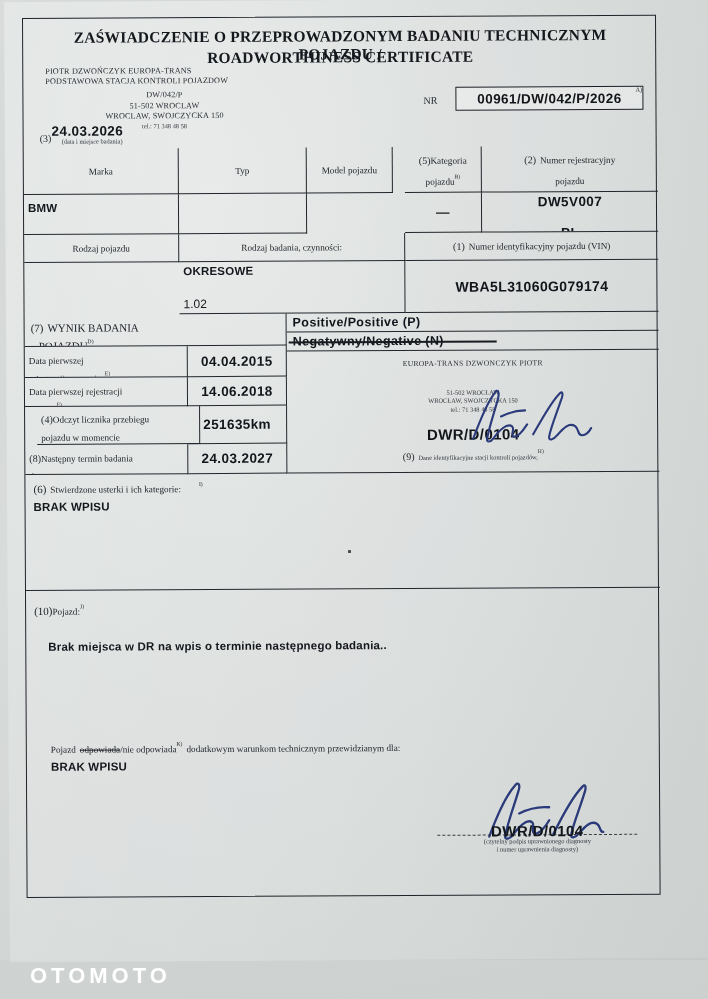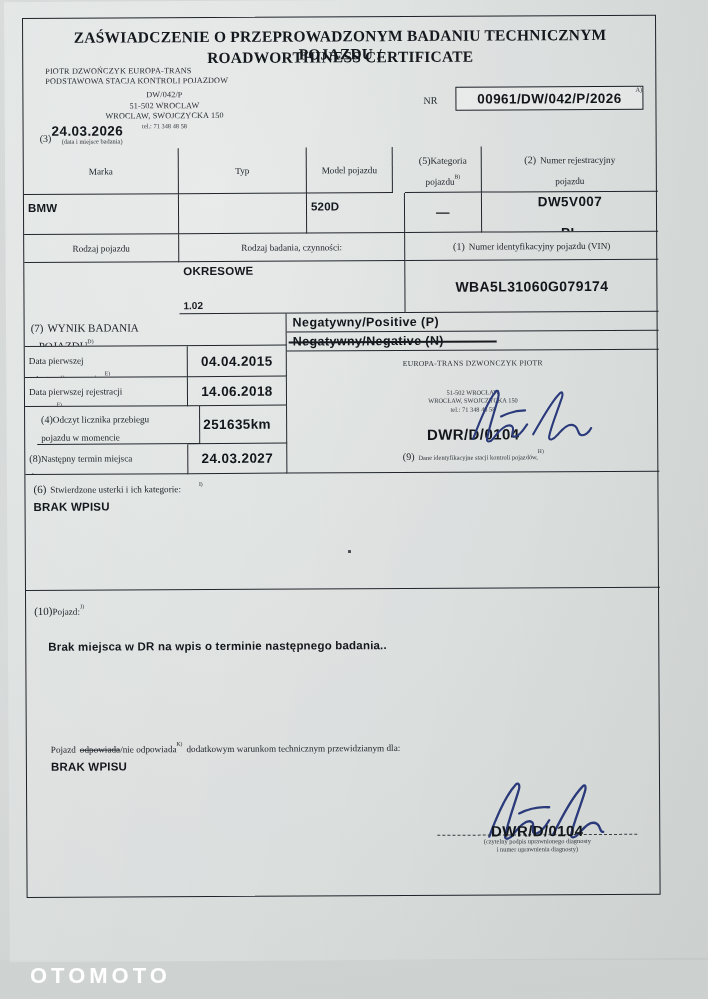"520D" div.cell { html: <div> <span>520D</span> </div> -> none }
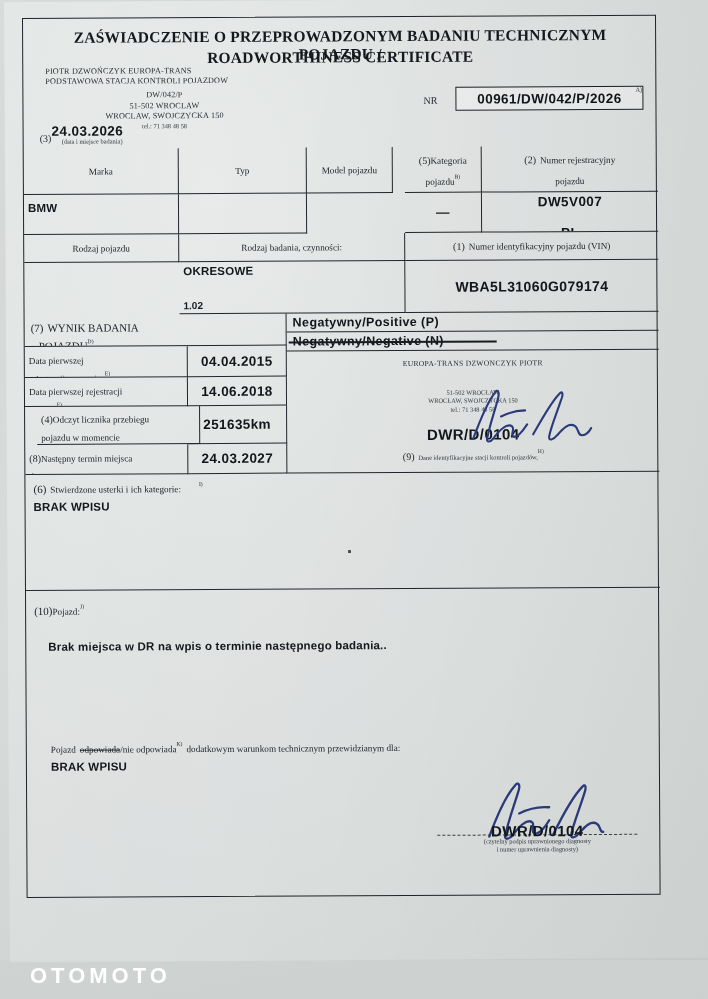"1.02" .t-hand-sm { font-size: 10px -> 12px; font-weight: bold -> normal }
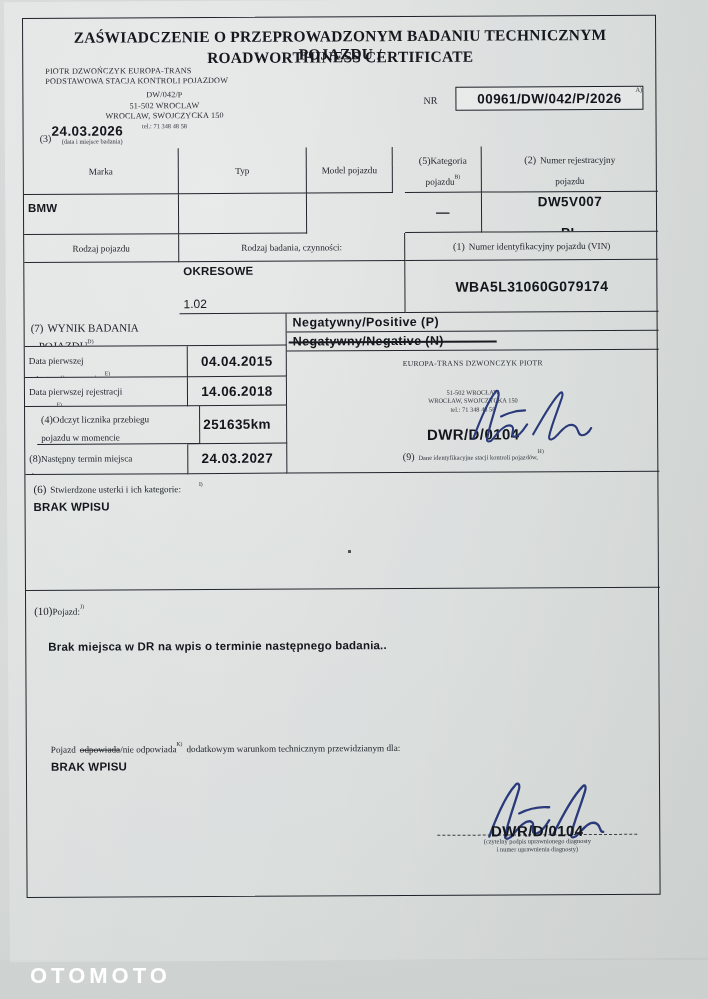"Negatywny/Positive (P)" span.t-hand-lg { text: Negatywny/Positive -> Positive/Positive }
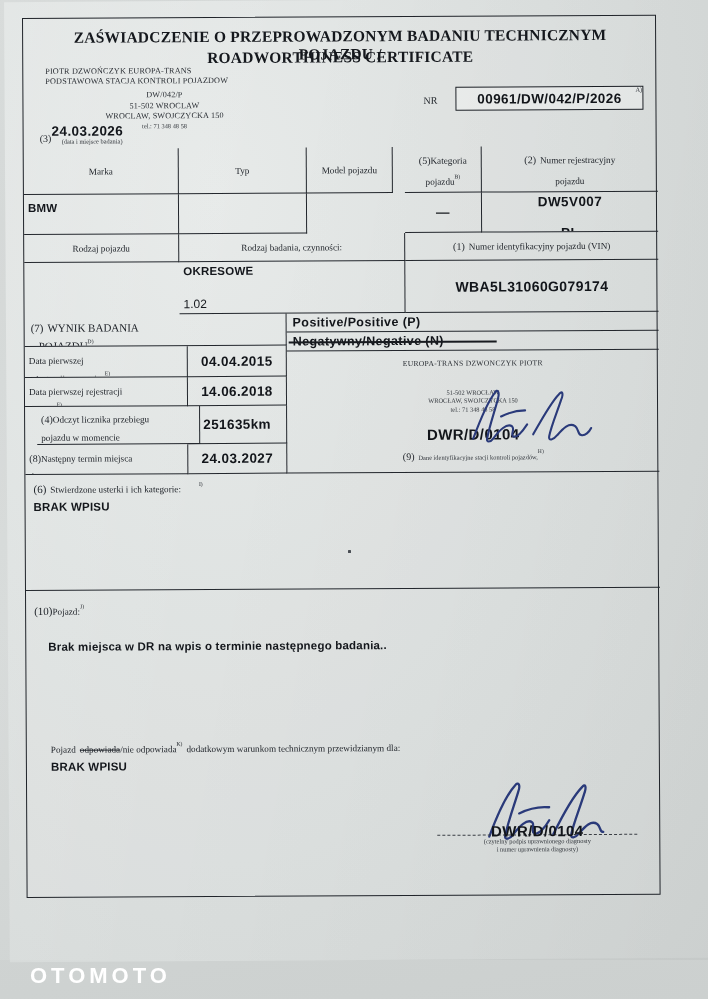"Następny termin miejsca" span.t-serif { text: miejsca -> badania }
